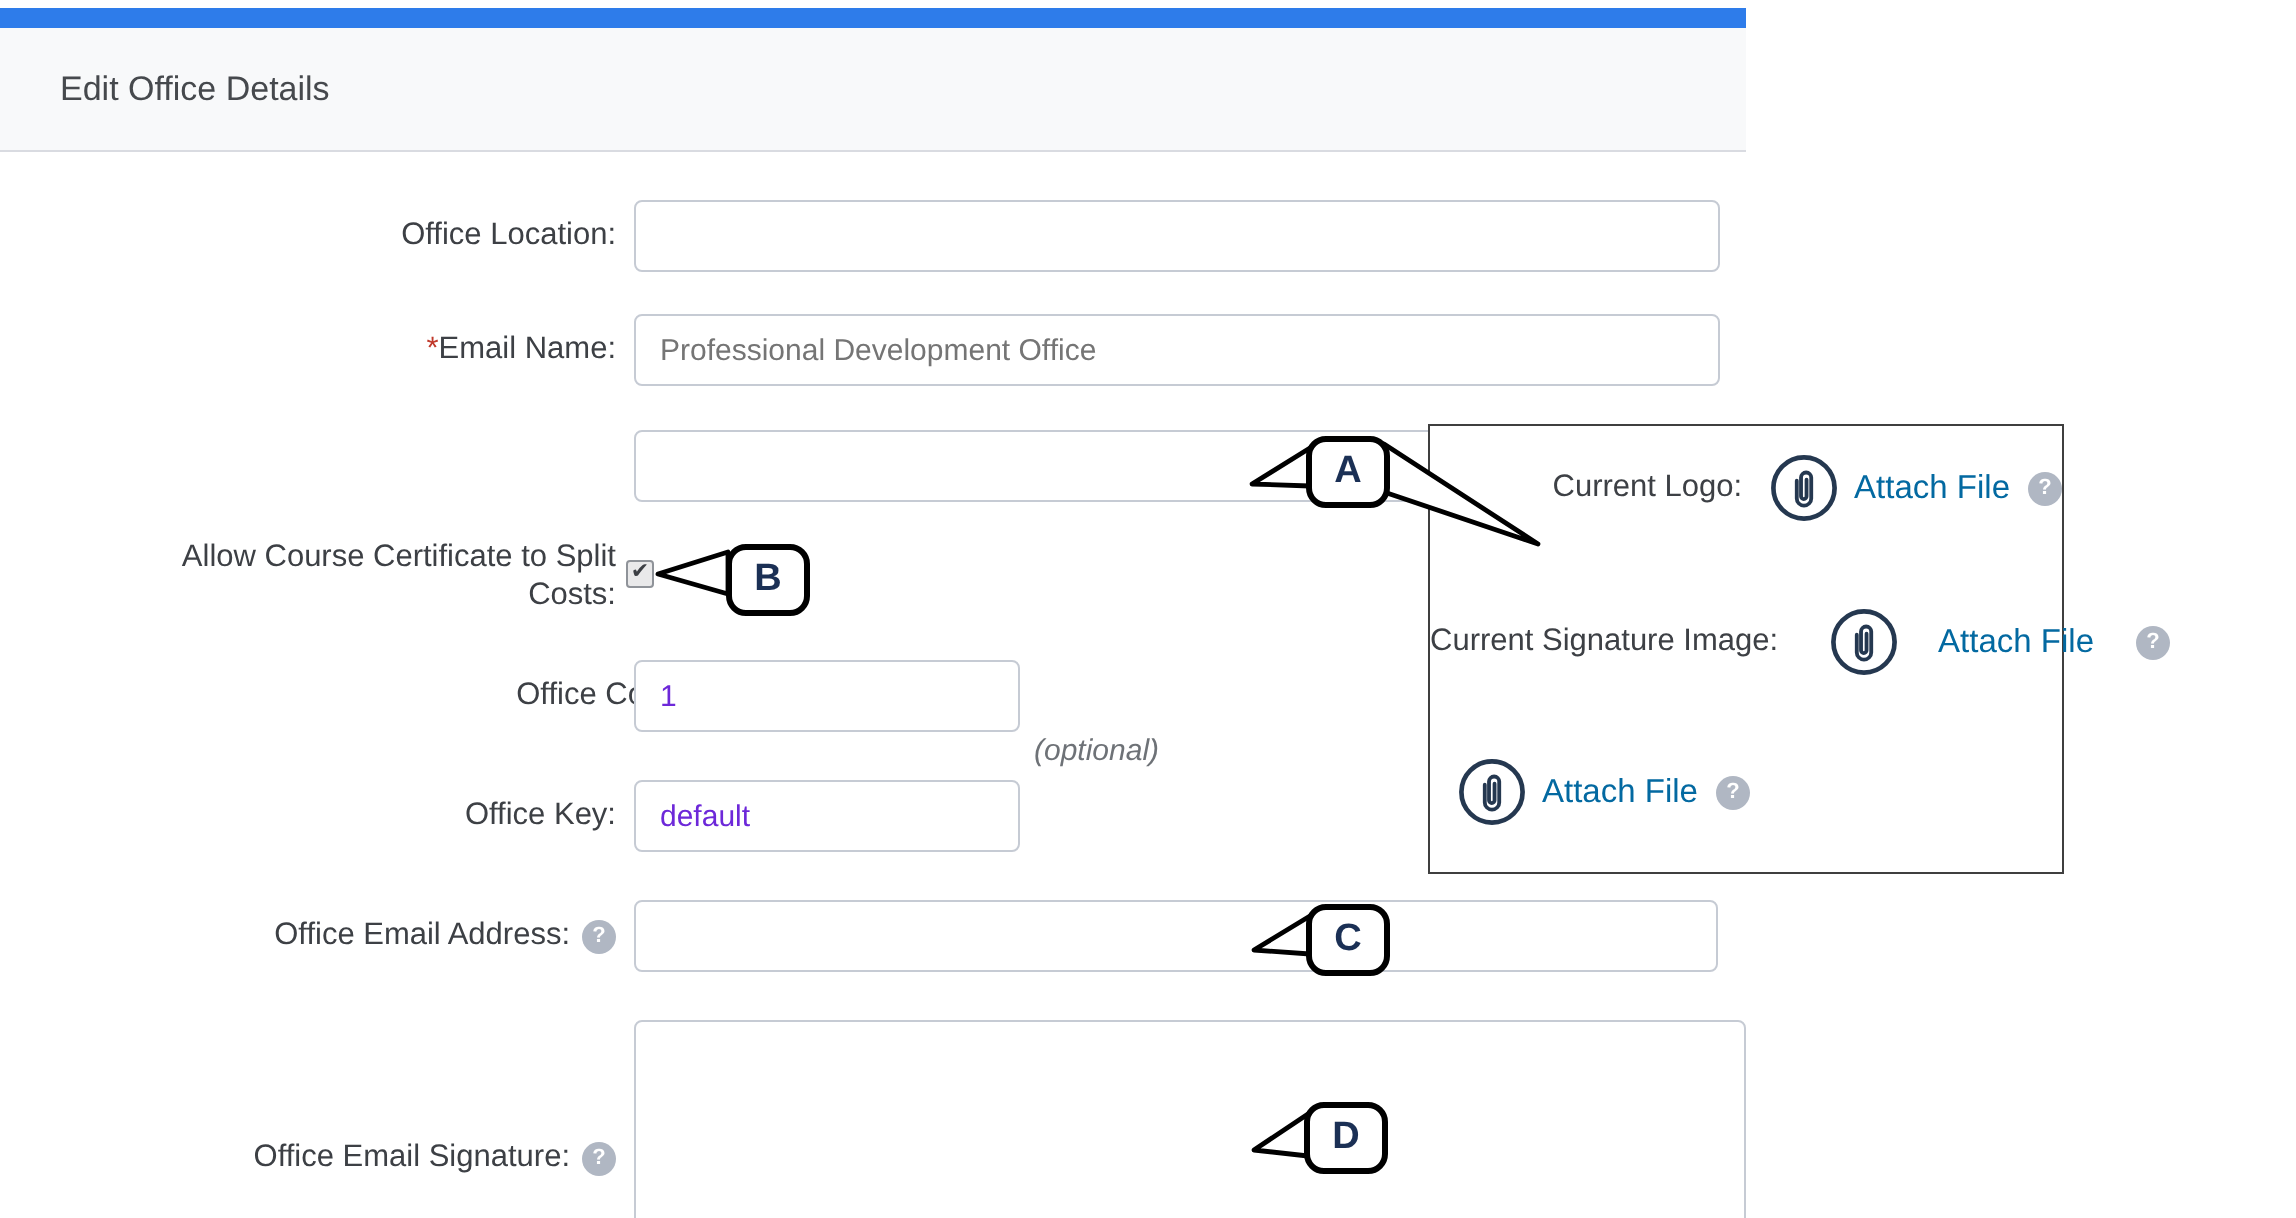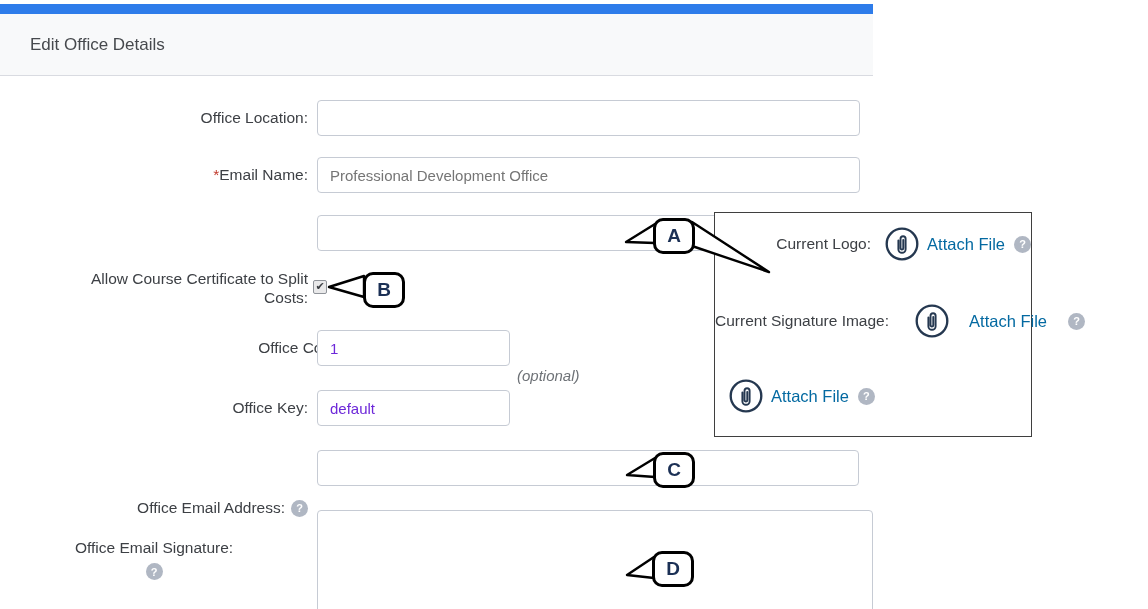"Office Email Address:" div.flabel { margin-top: 40px -> none }
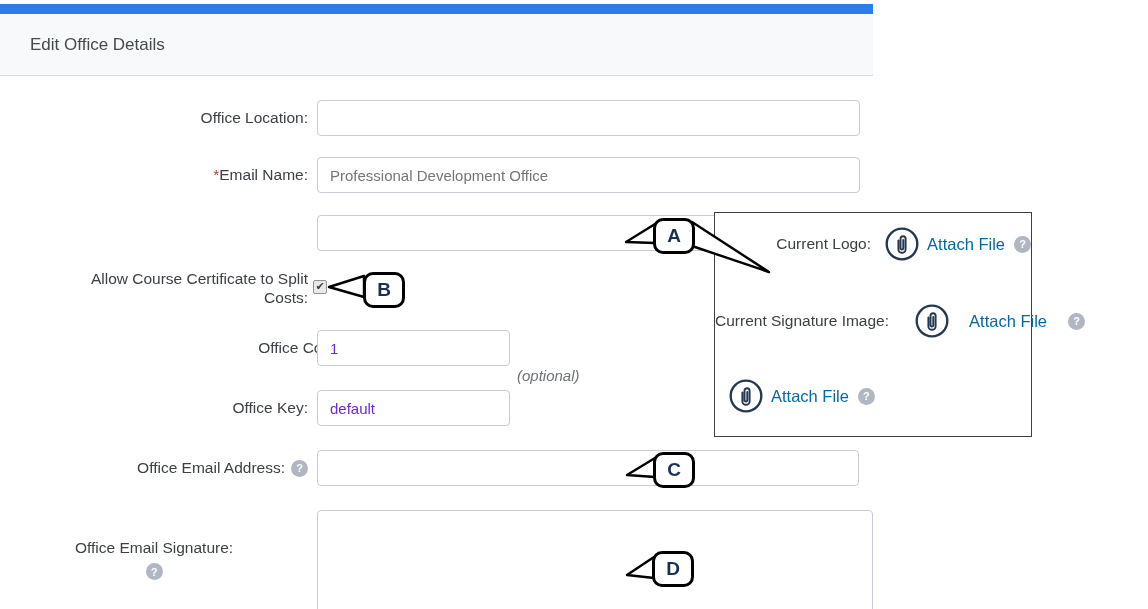"Office Email Signature:" div.flabel { flex-direction: column -> none; top: 539px -> 570px }
